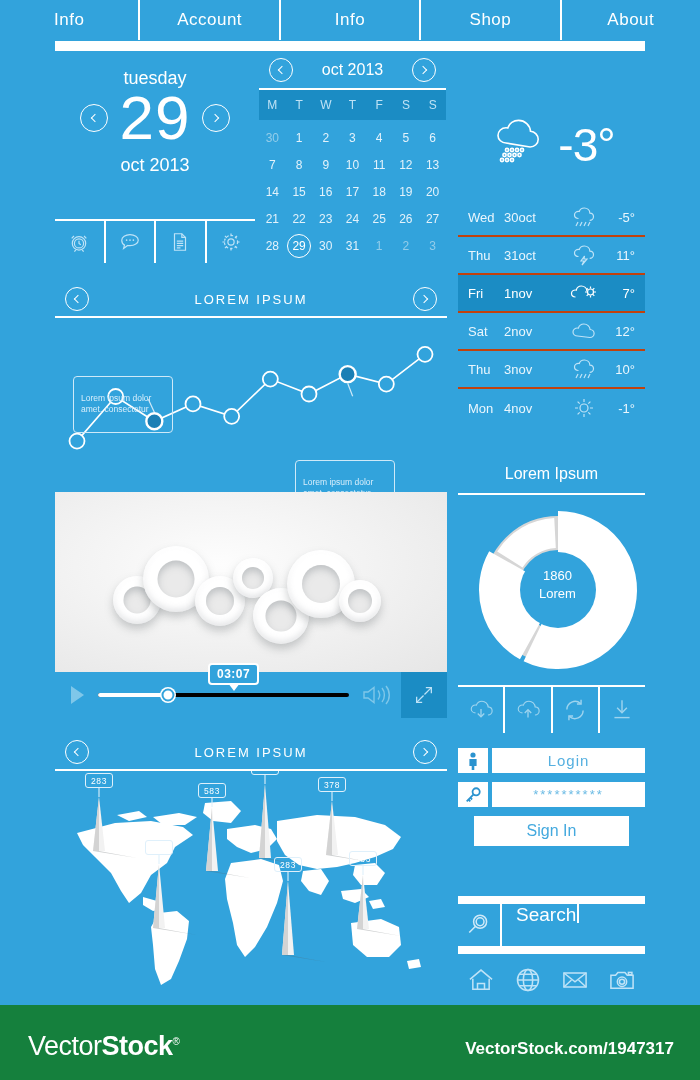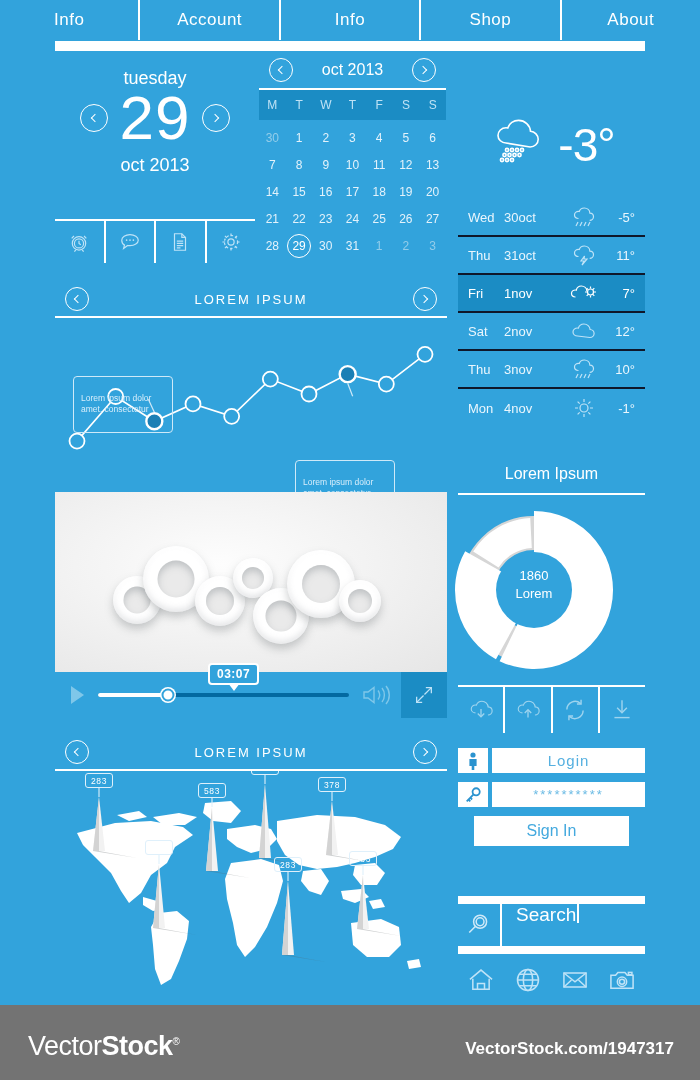"Wed" .wl-row { border-bottom: 2px solid #0f172a -> 2px solid #c2410c }
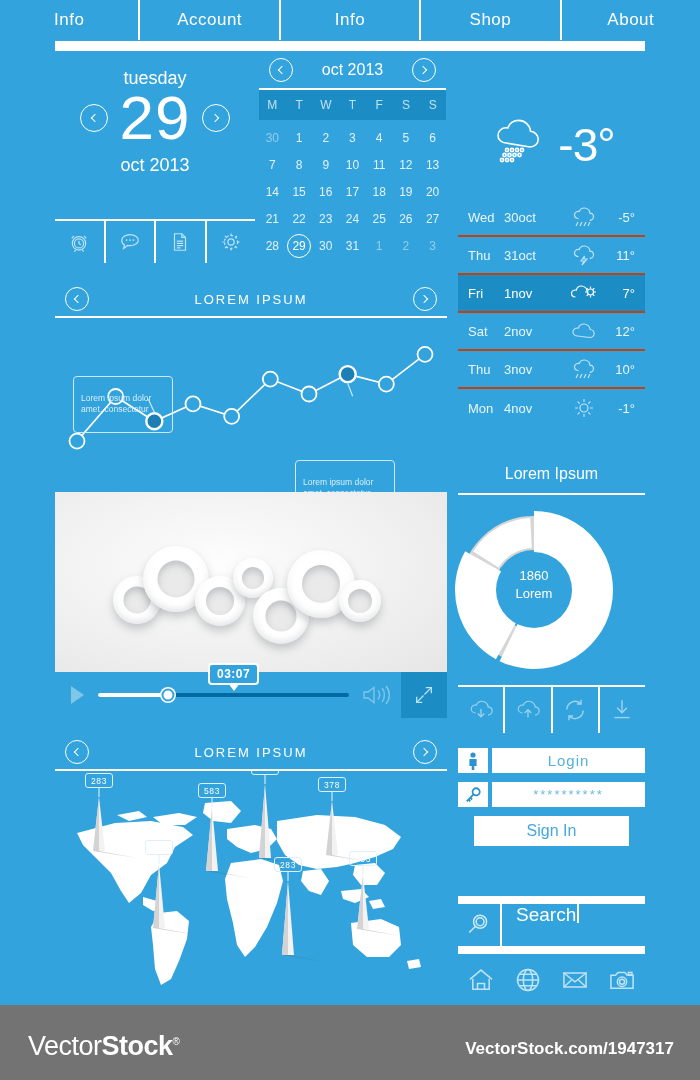"1860" #donut { justify-content: none -> center; left: 449px -> 464px }
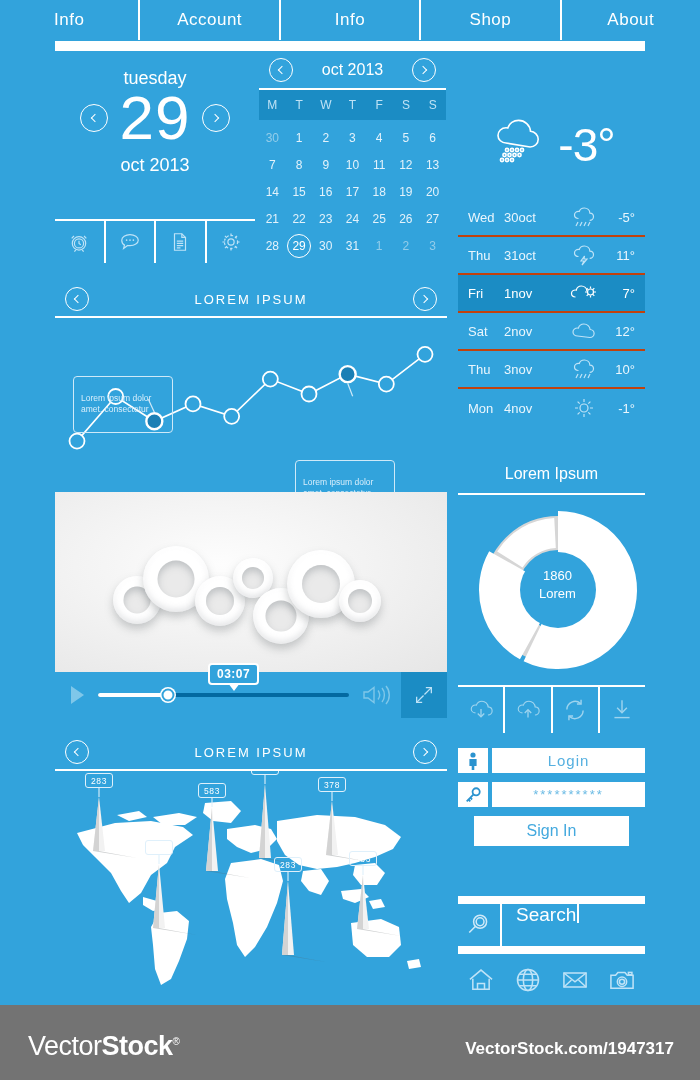"03:07" .track { background: #0369a1 -> #000000 }
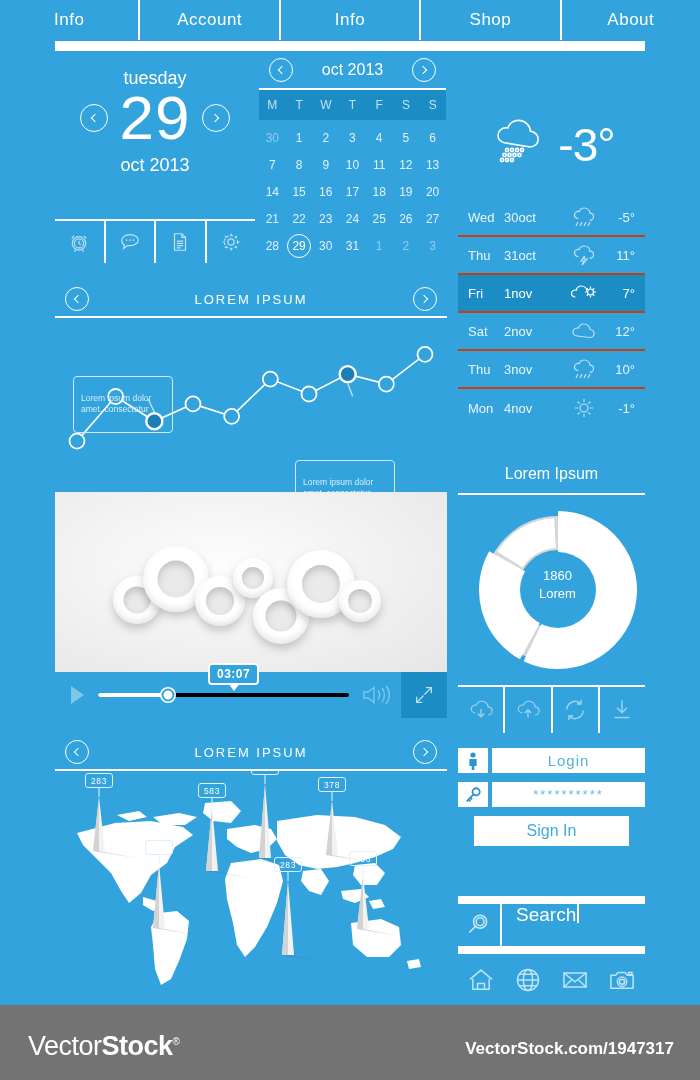"VectorStock®" .footer { background: #737373 -> #15803d }
